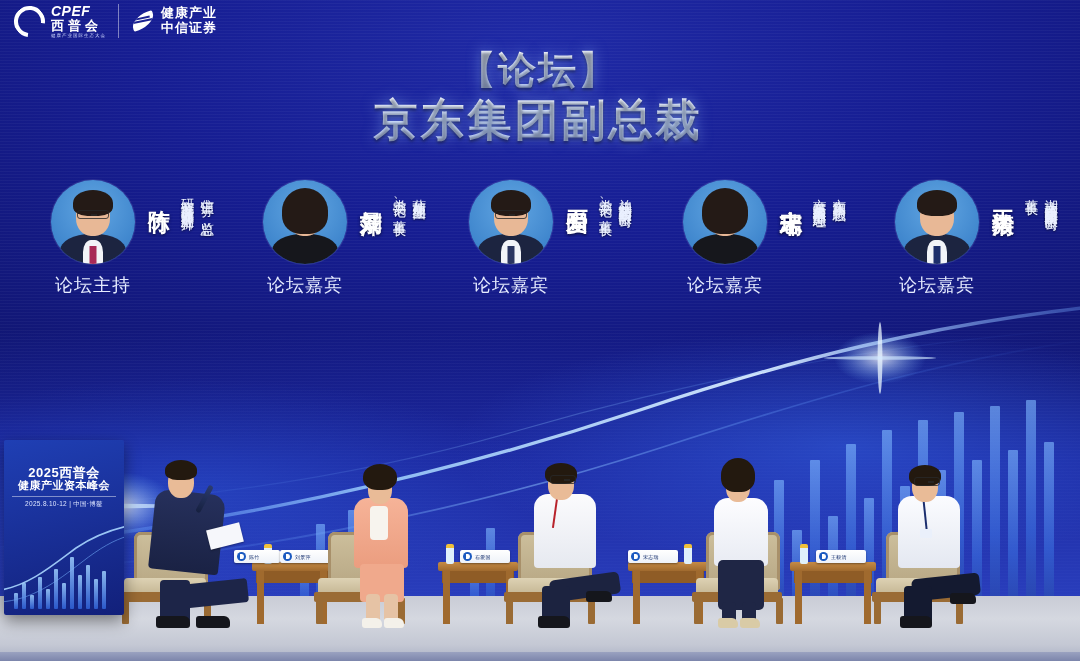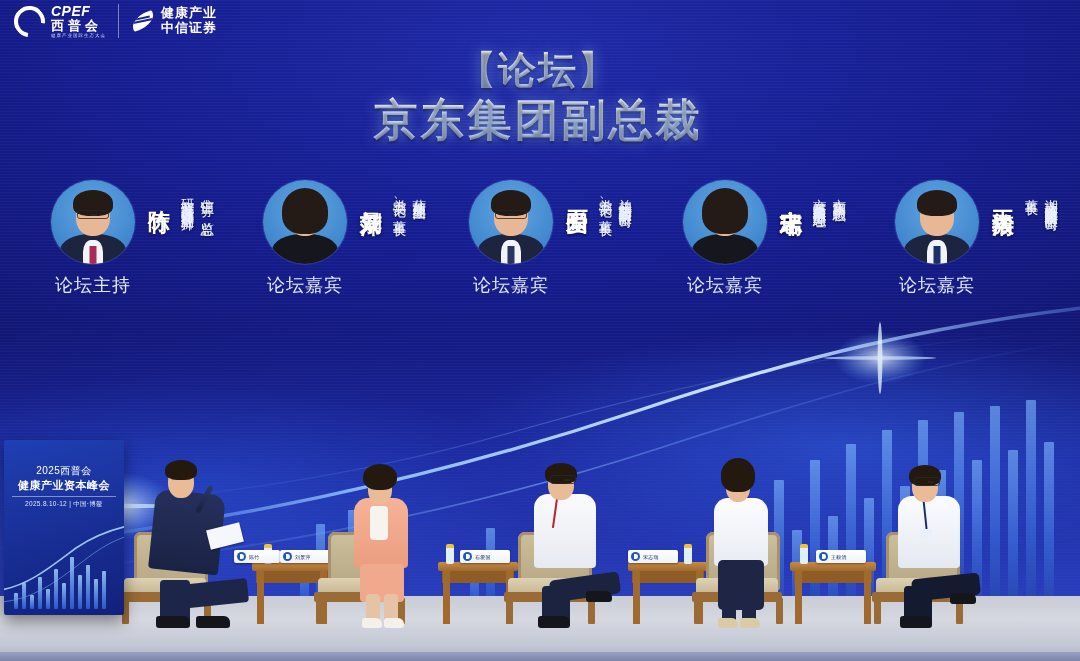"2025西普会" .pod-t1 { font-size: 10px -> 13px; font-weight: normal -> bold }
